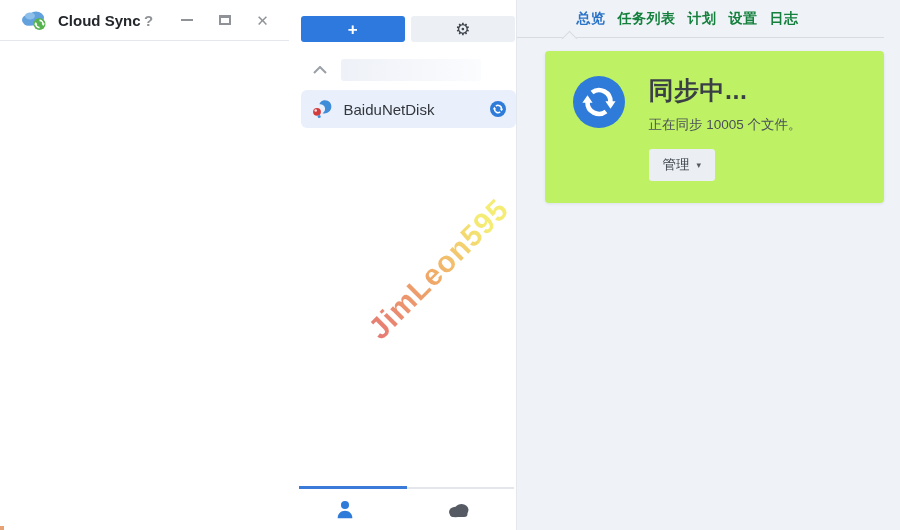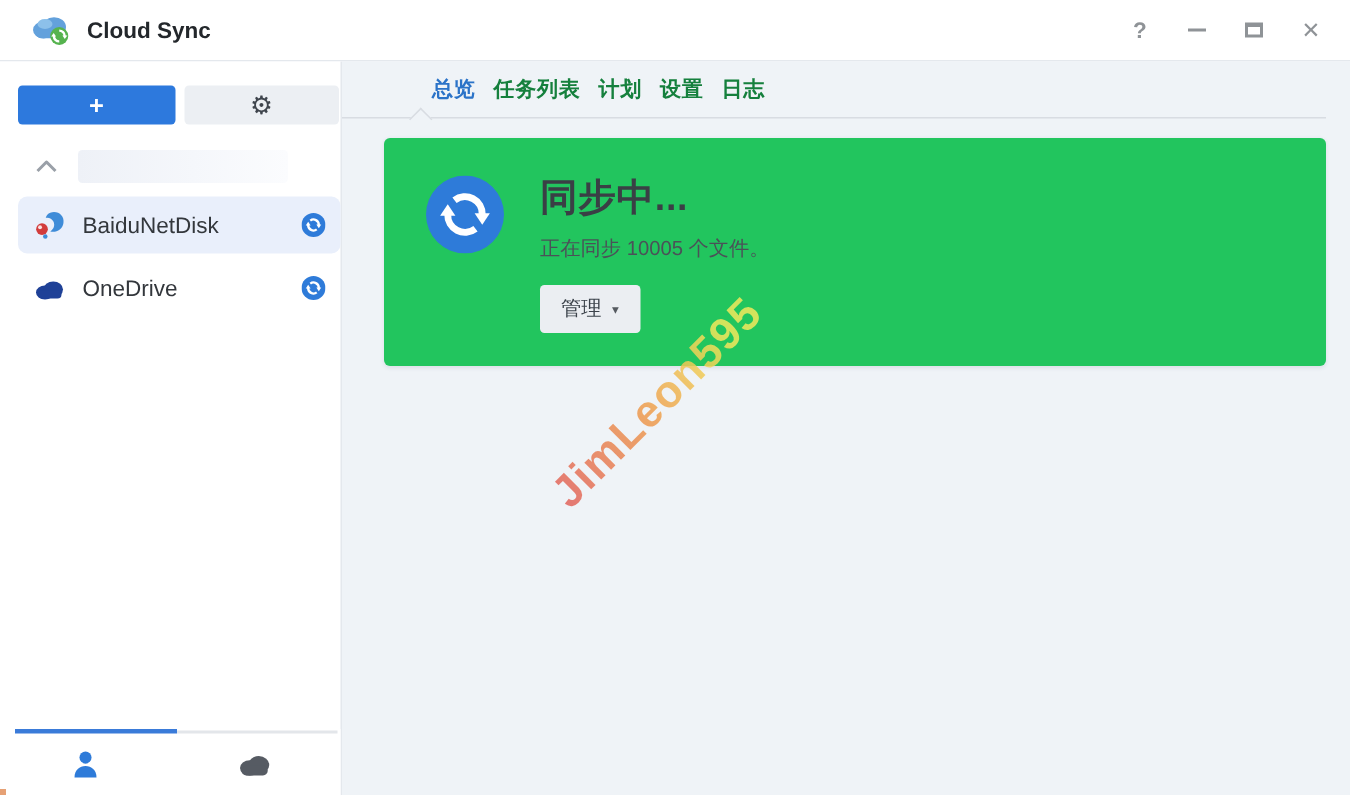"Cloud Sync" .window { flex-direction: column -> row }
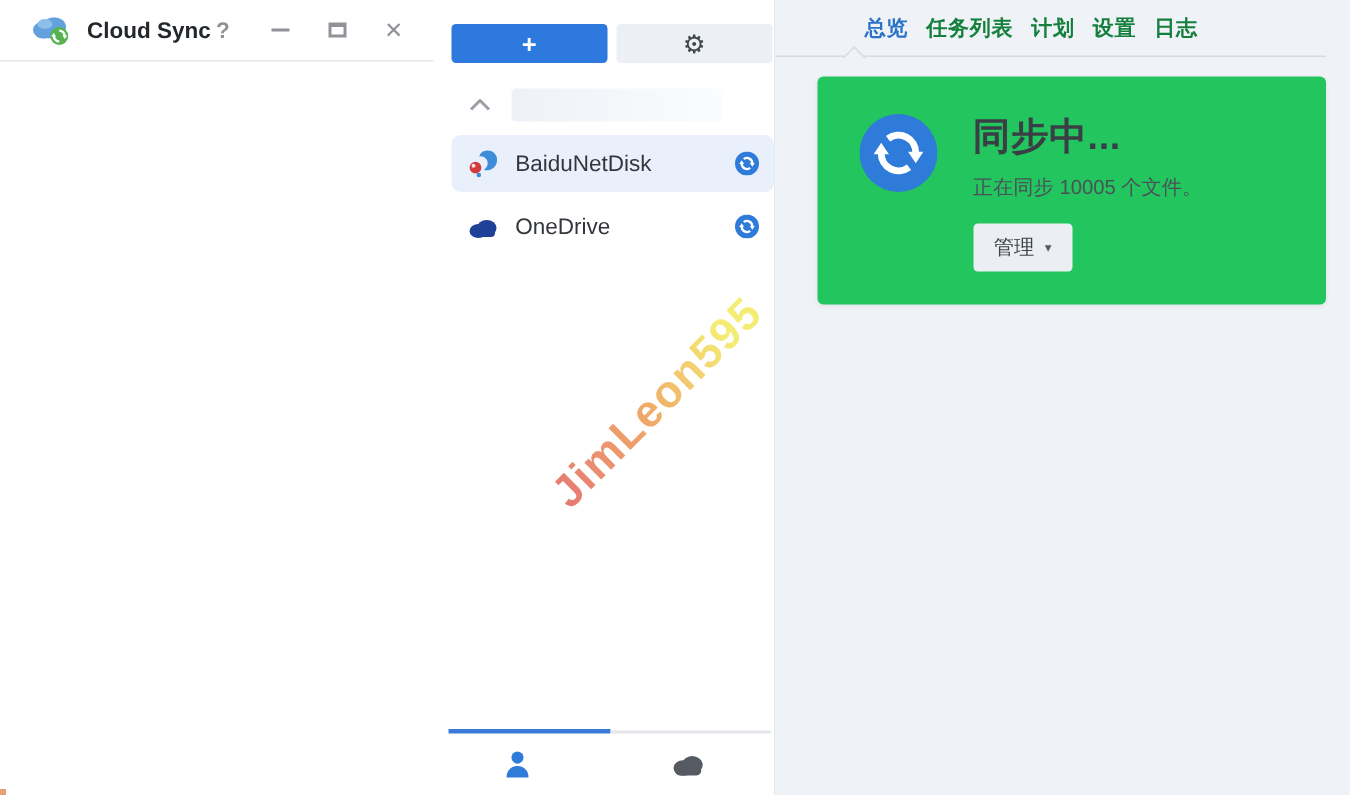"同步中..." .card { background: #22c55e -> #bef264 }
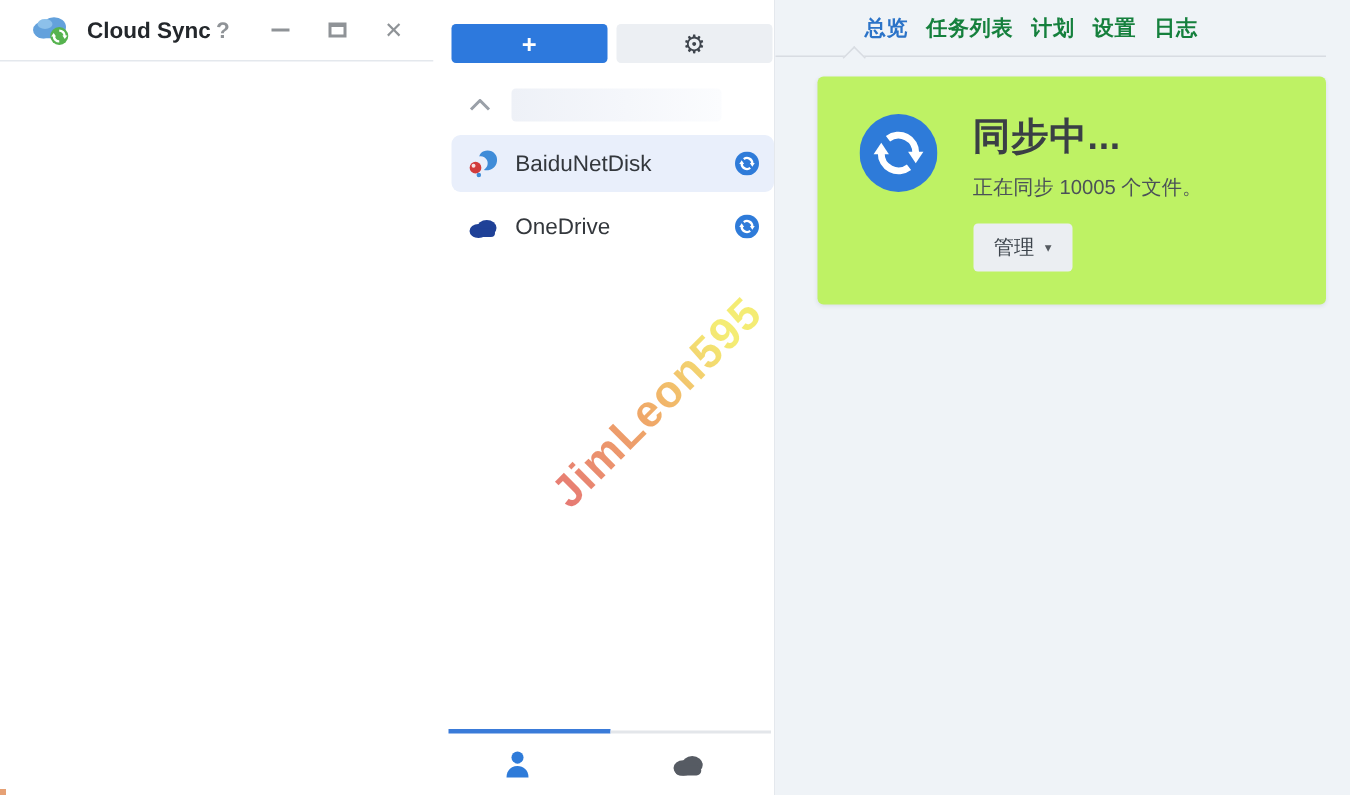"OneDrive" div.account-item { html: <div> <svg> <ellipse></ellipse> <ellipse></ellipse> <rect></rect> </svg> <span>OneDrive</span> <svg> <circle></circle> <path></path> <polygon></polygon> <path></path> <polygon></polygon> </svg> </div> -> none }
